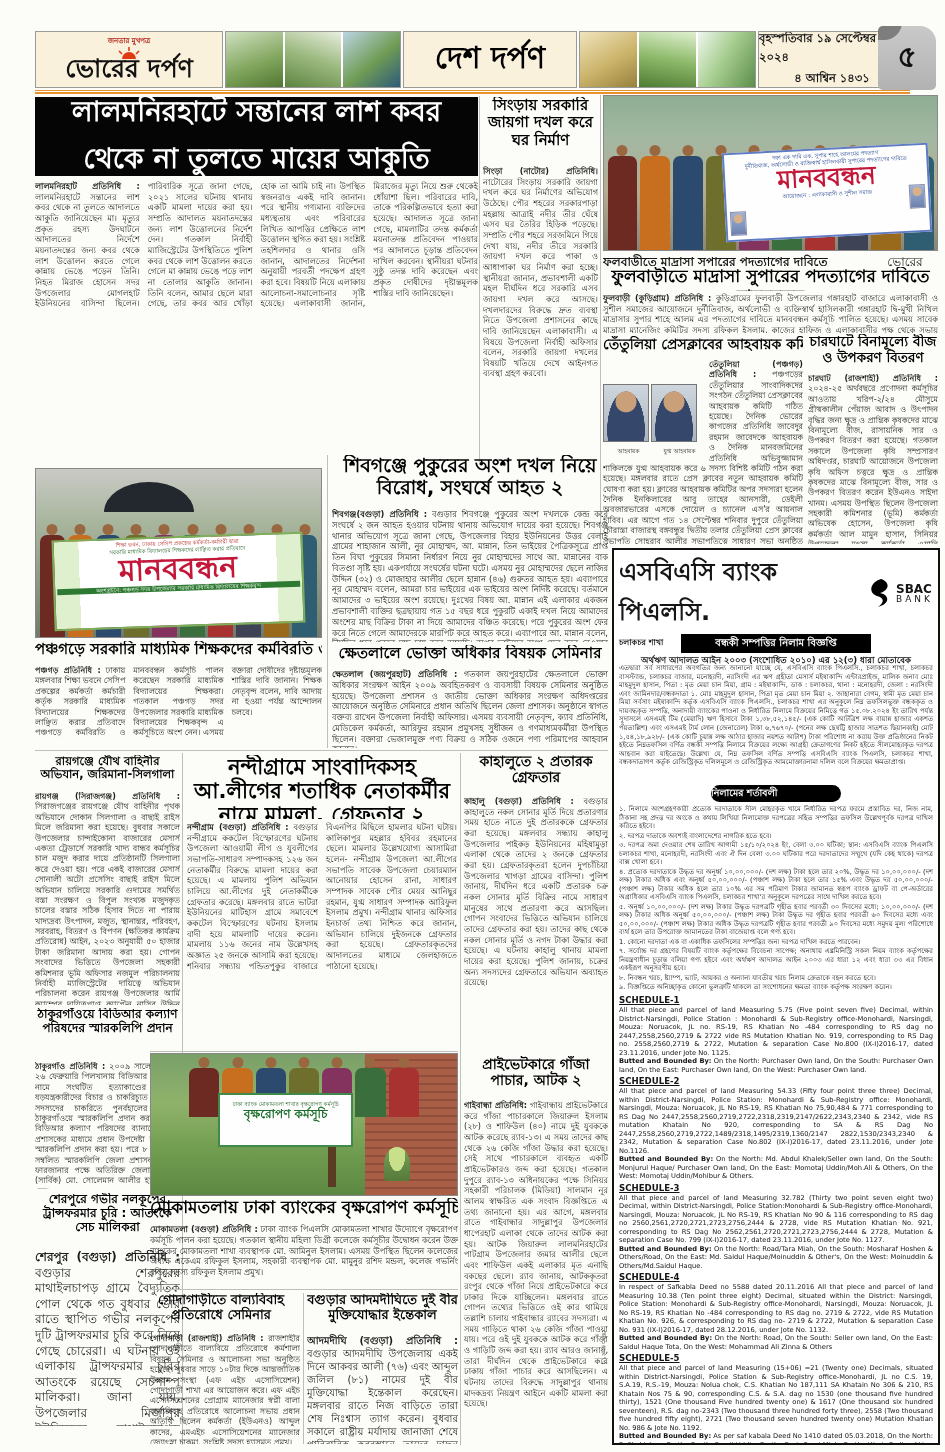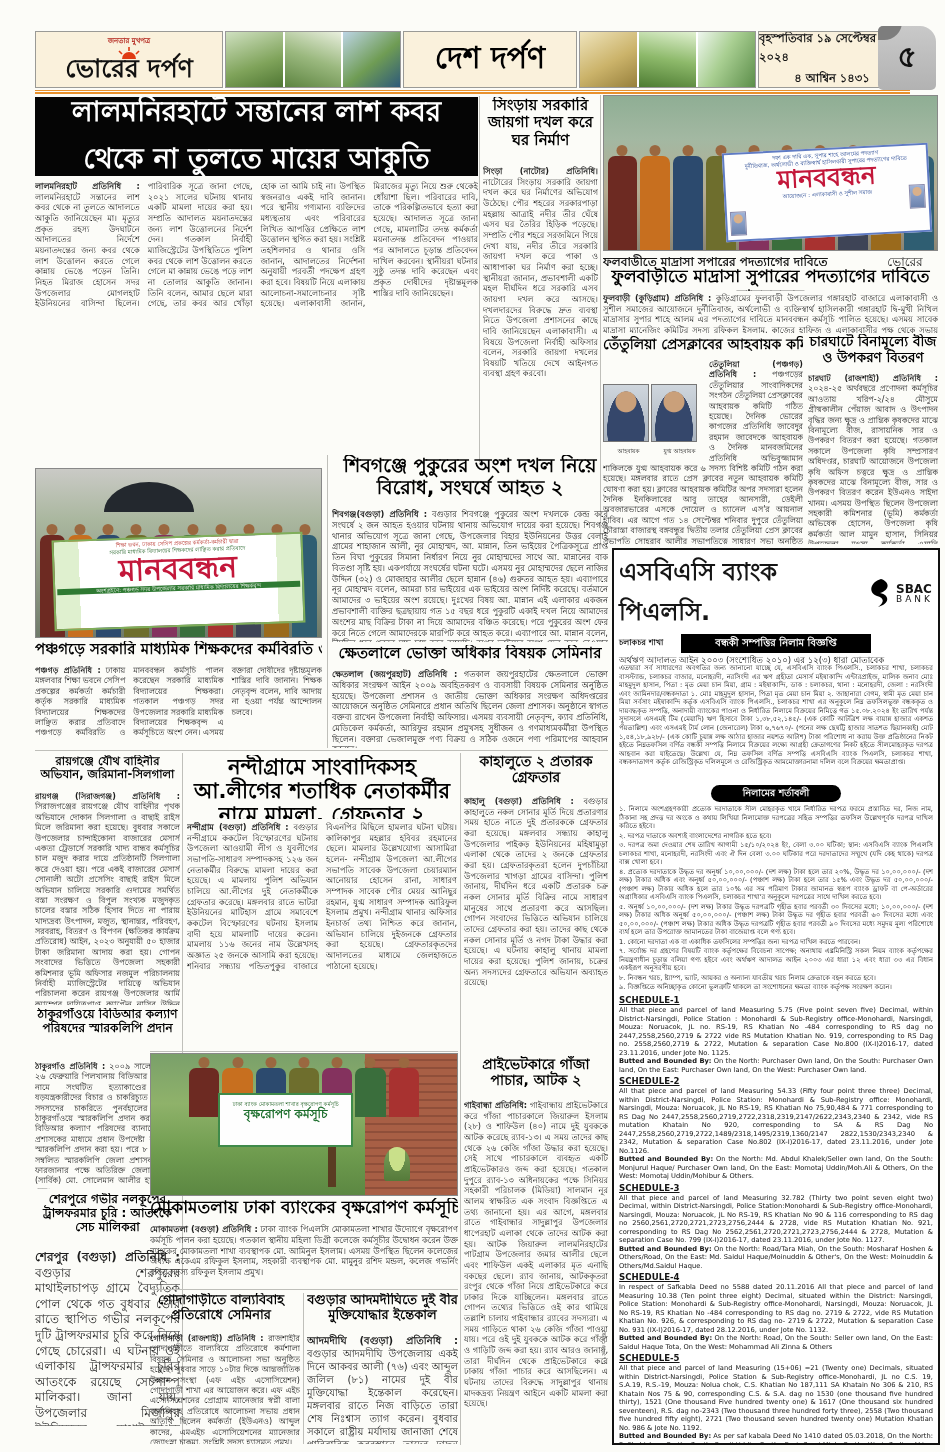"অর্থঋণ আদালত আইন ২০০৩ (সংশোধিত" div { font-weight: normal -> bold; text-align: none -> center }
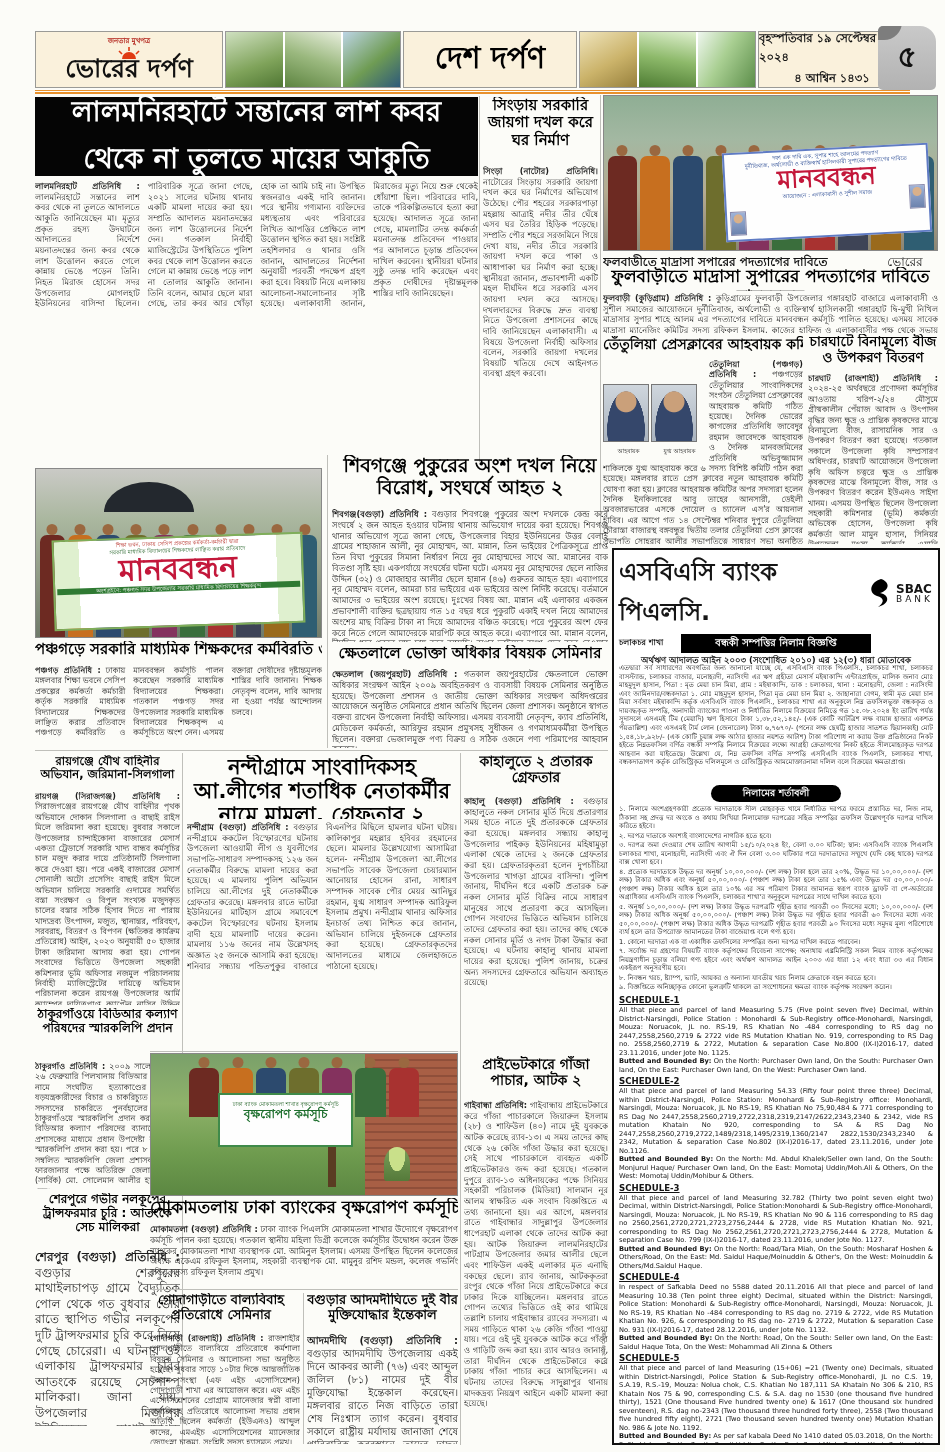"নিলামের শর্তাবলী" .pill { text-align: center -> none }
